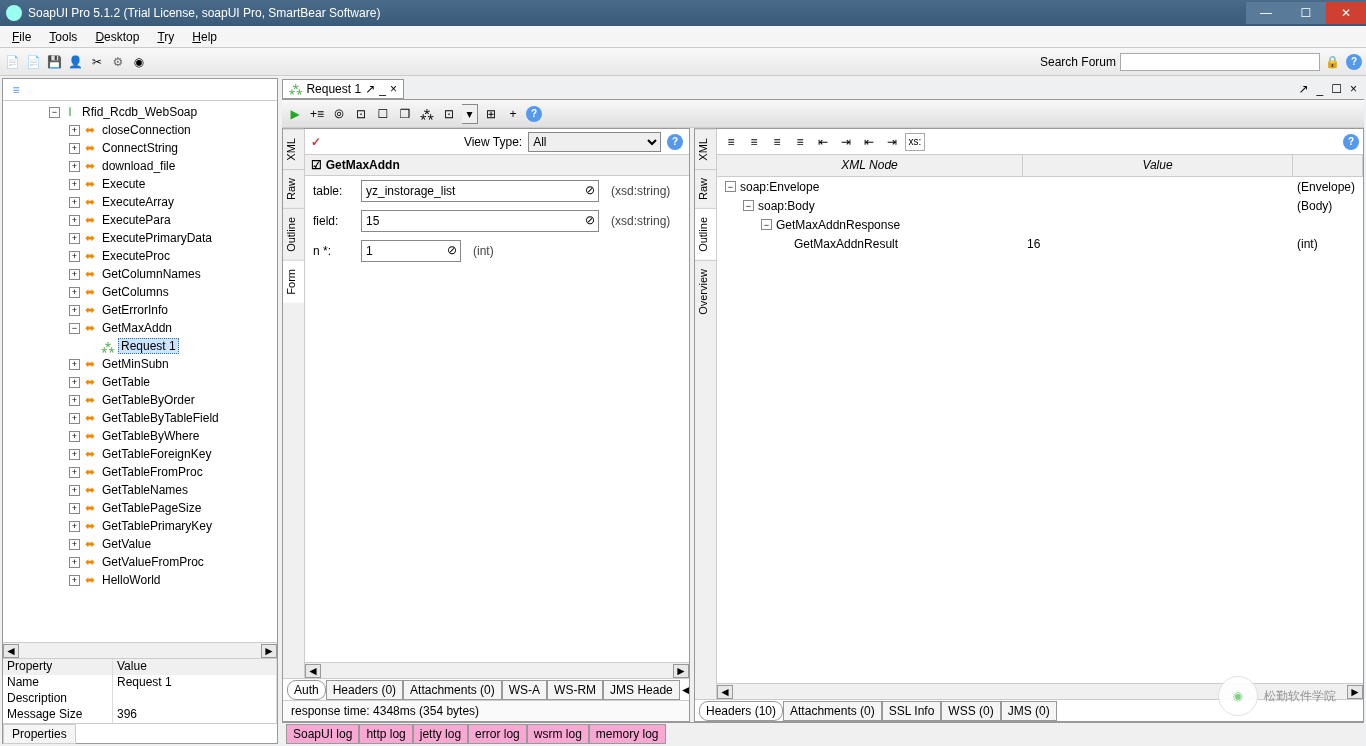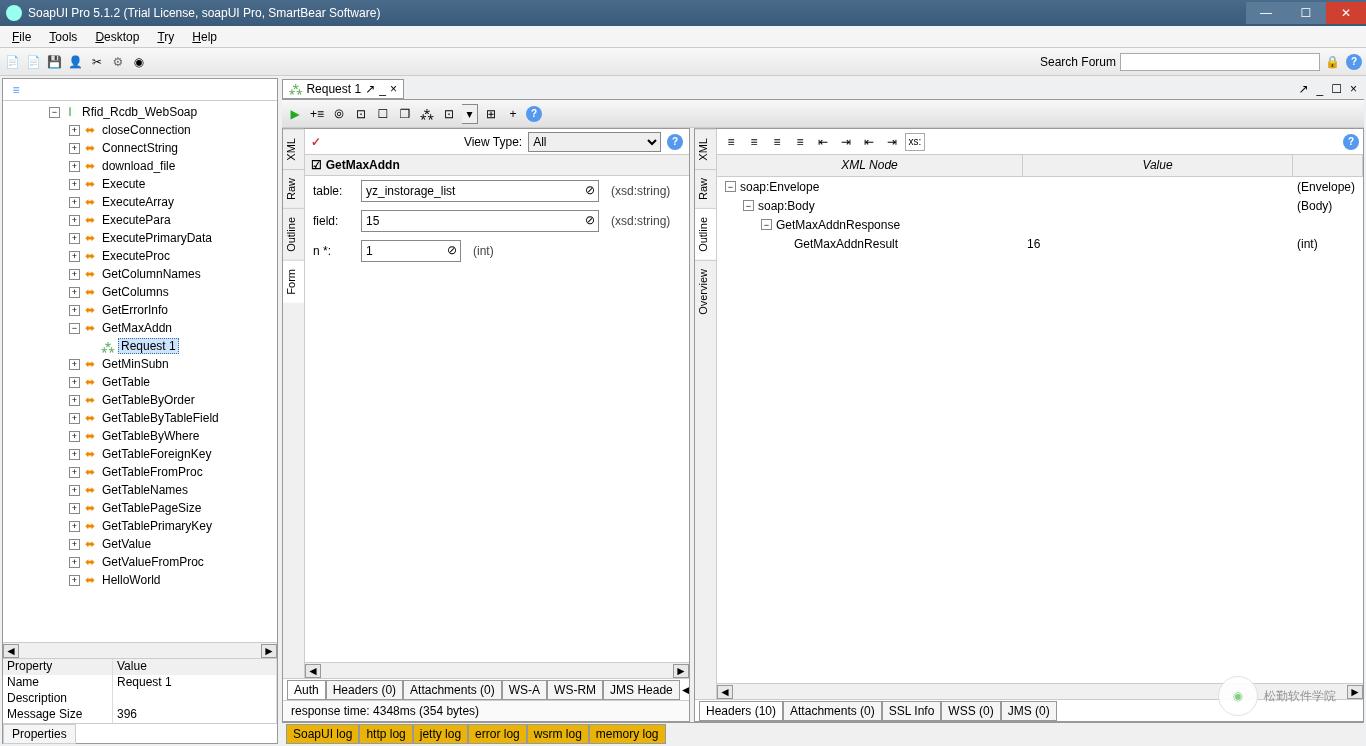"Auth" .panel-bottom-tabs .btab.first { border-radius: none -> 9px }
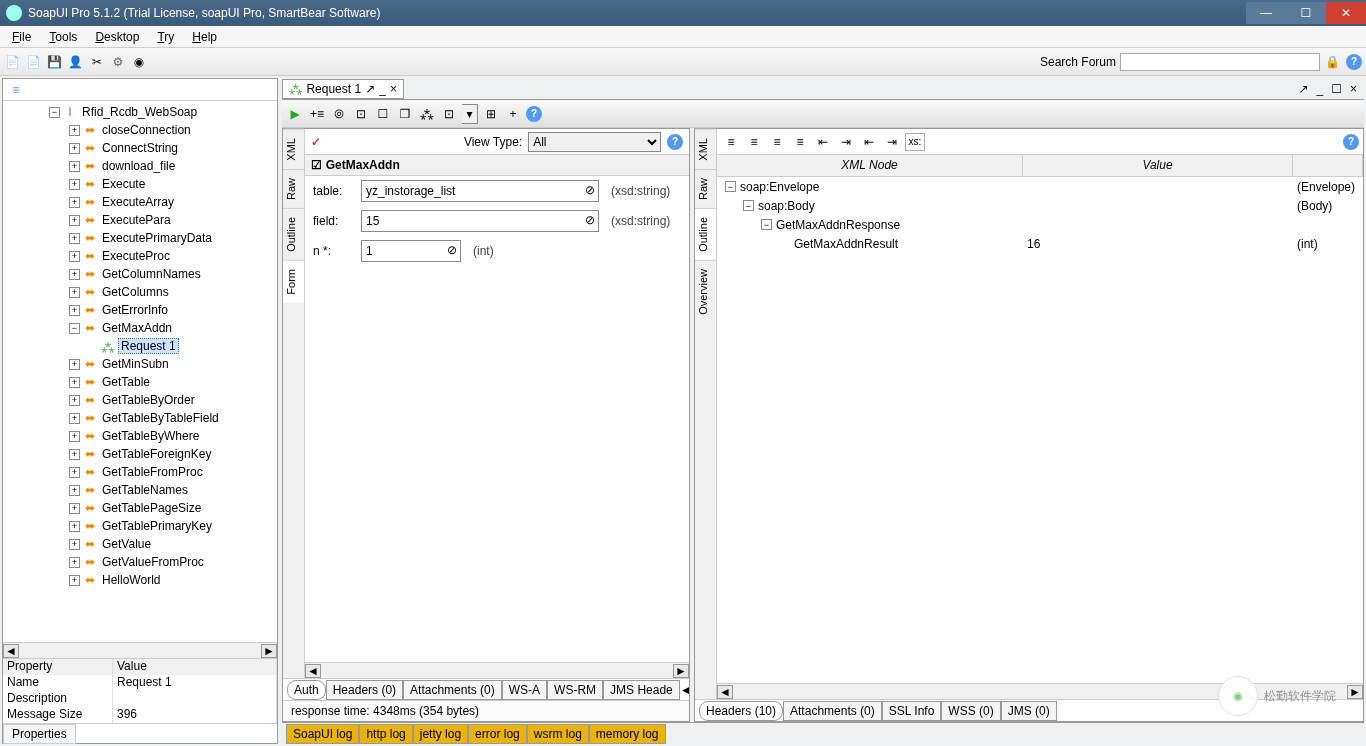"SoapUI log" .log-tabs .ltab { background: #eab308 -> #f9a8d4 }
